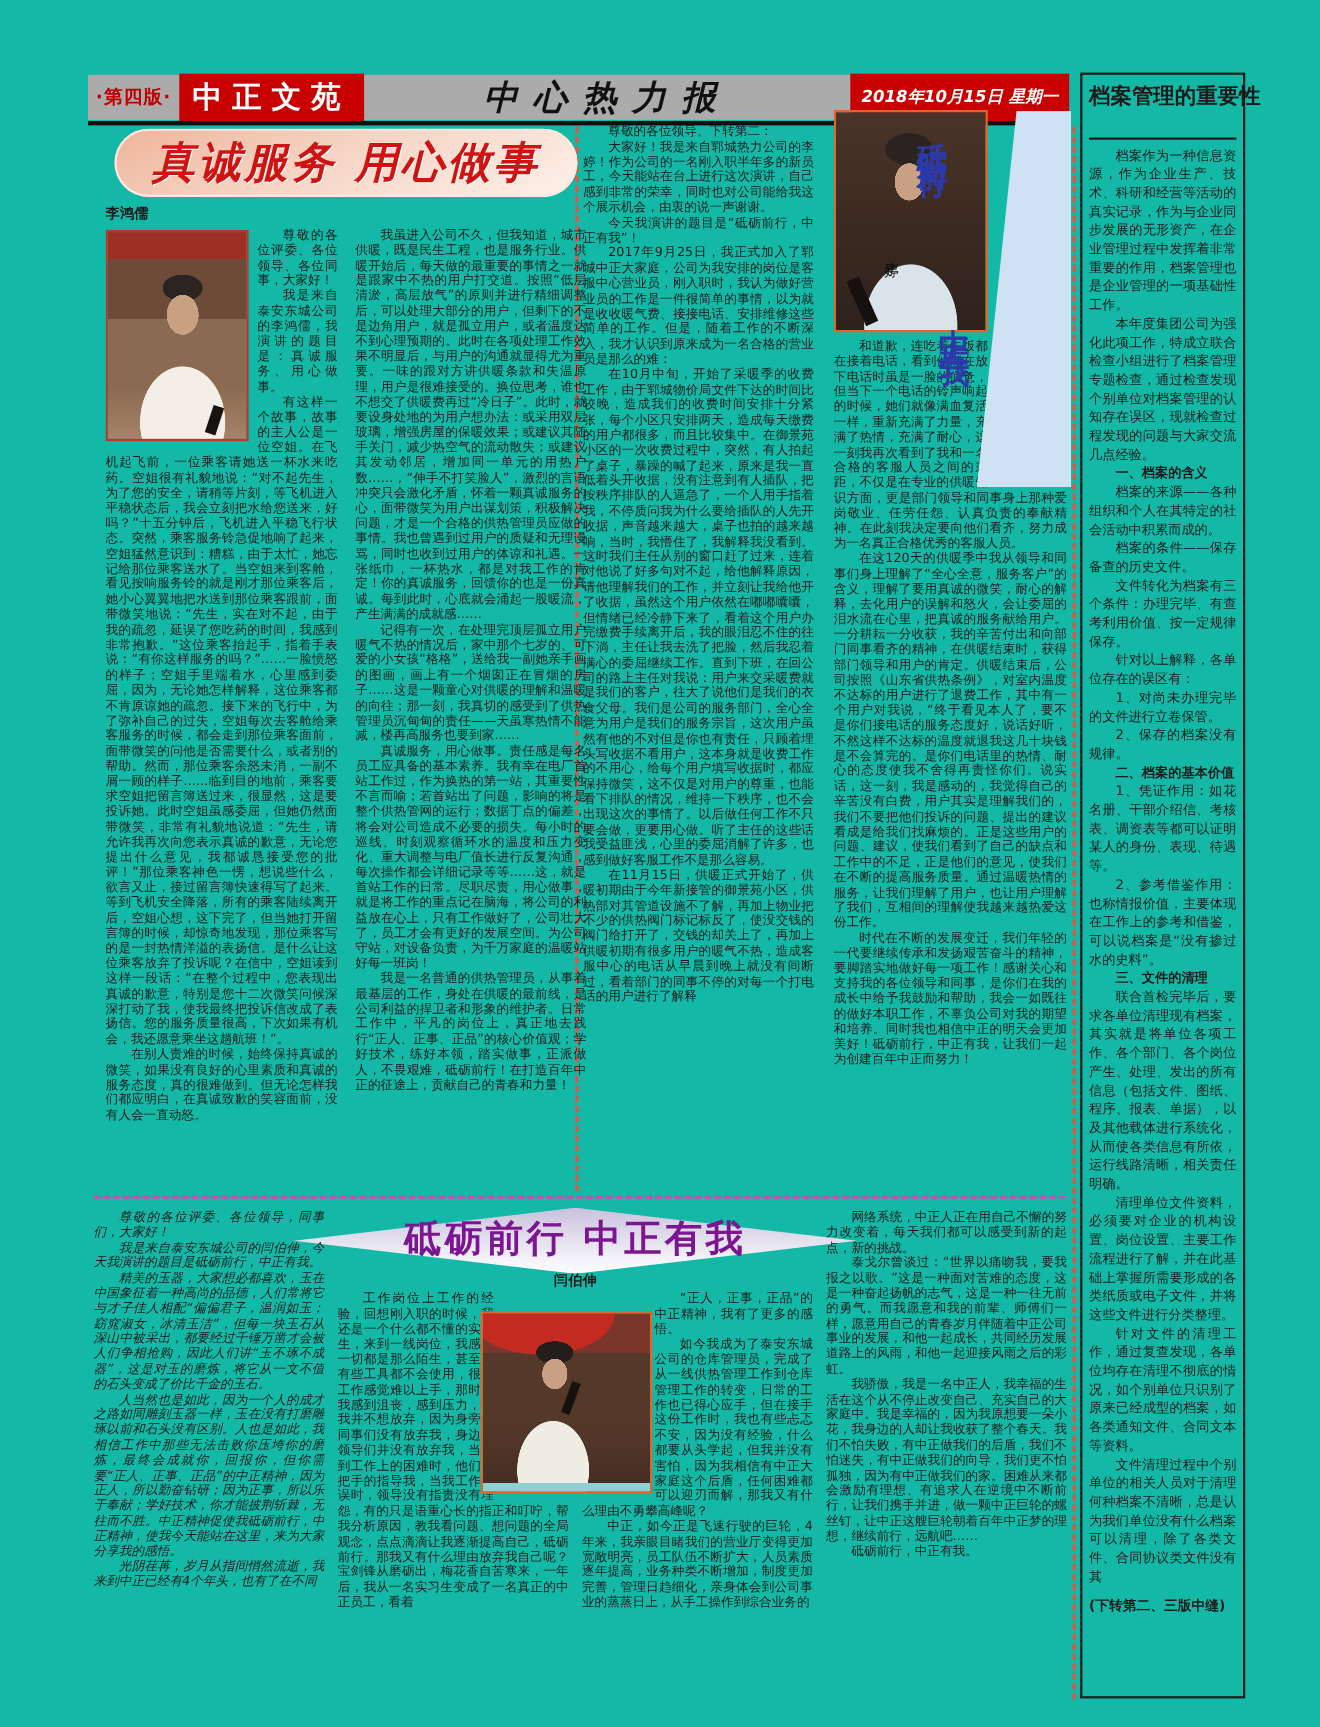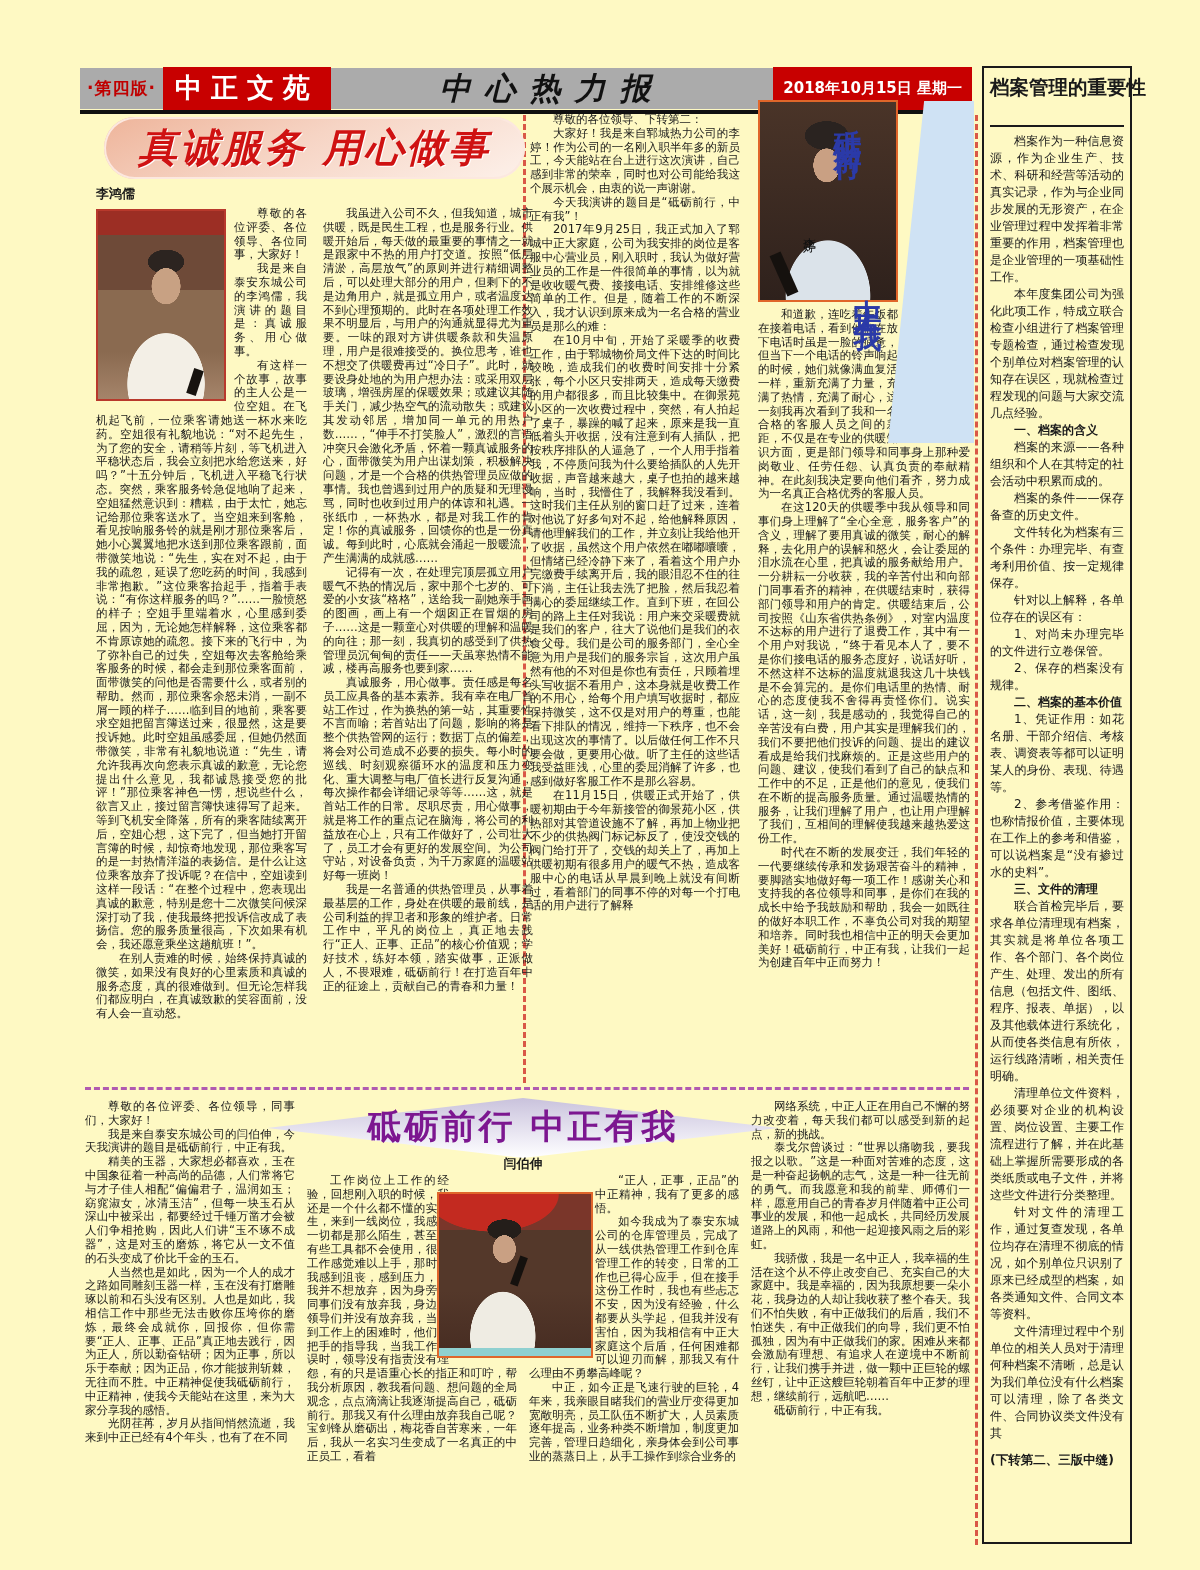"·第四版·" .page { background: #fef9c3 -> #14b8a6 }
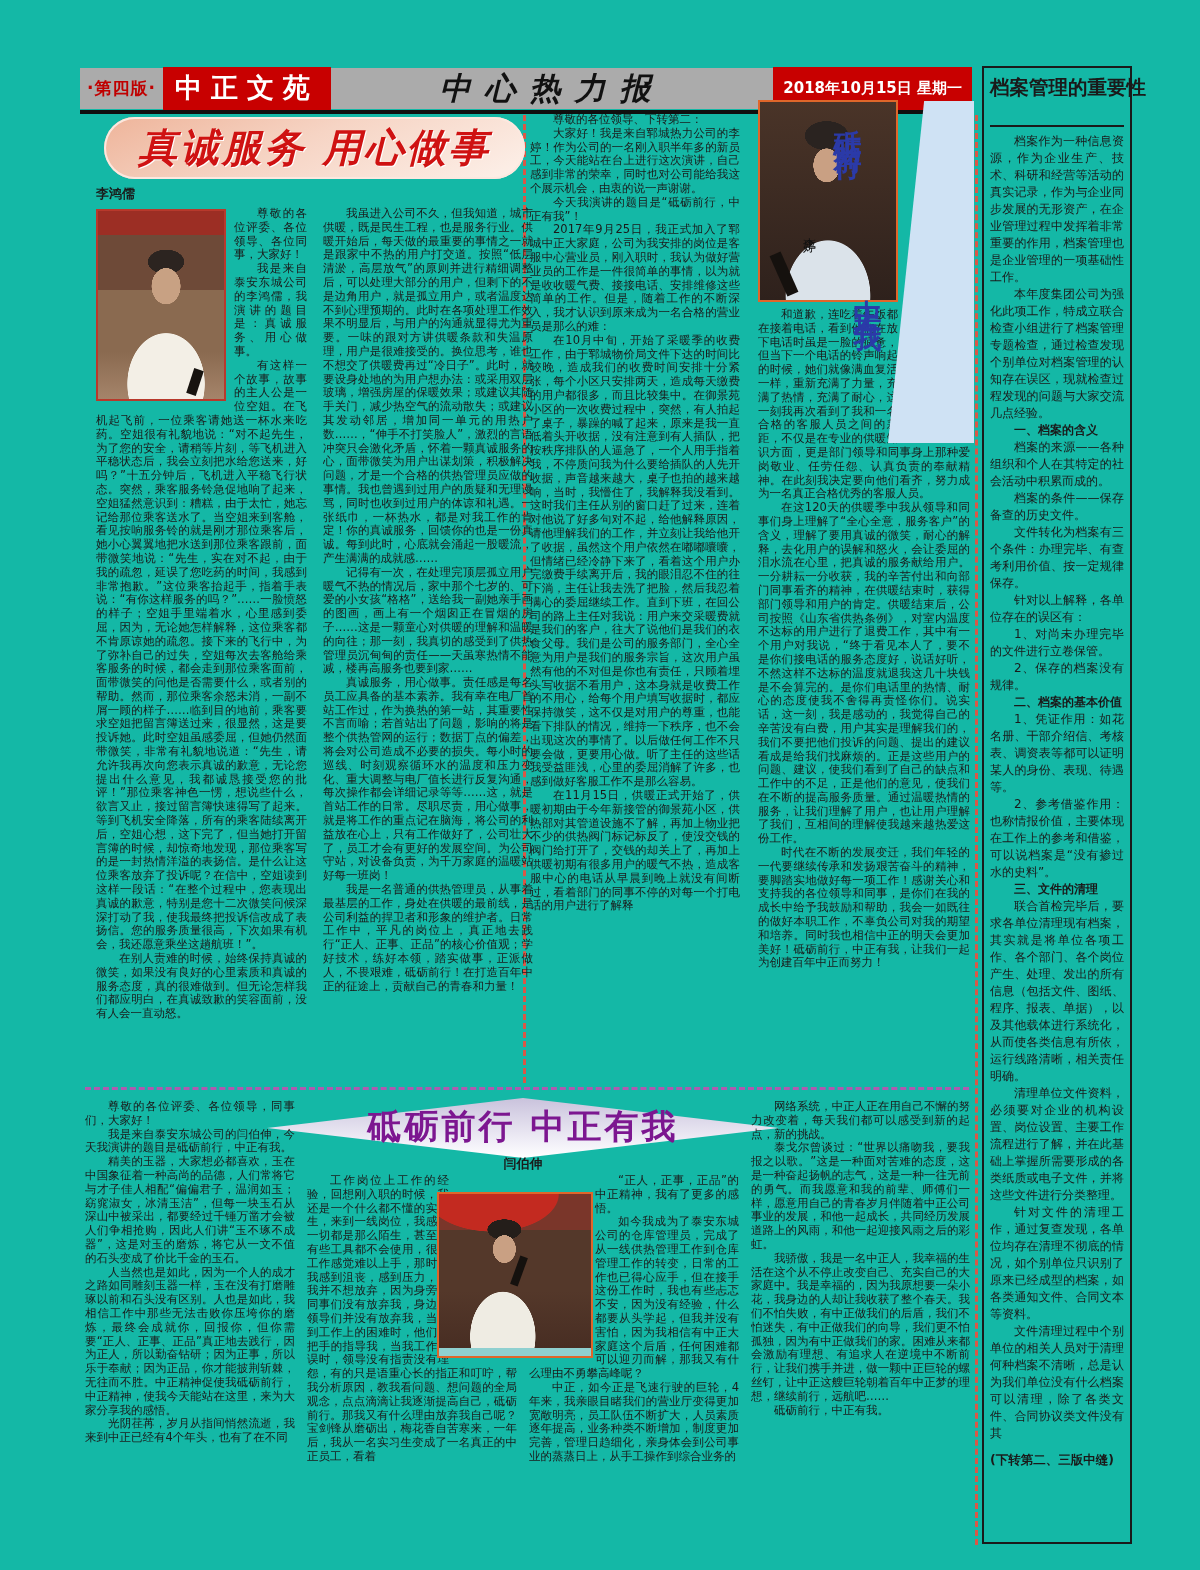"2018年10月15日 星期一" .datebox { font-style: none -> italic }
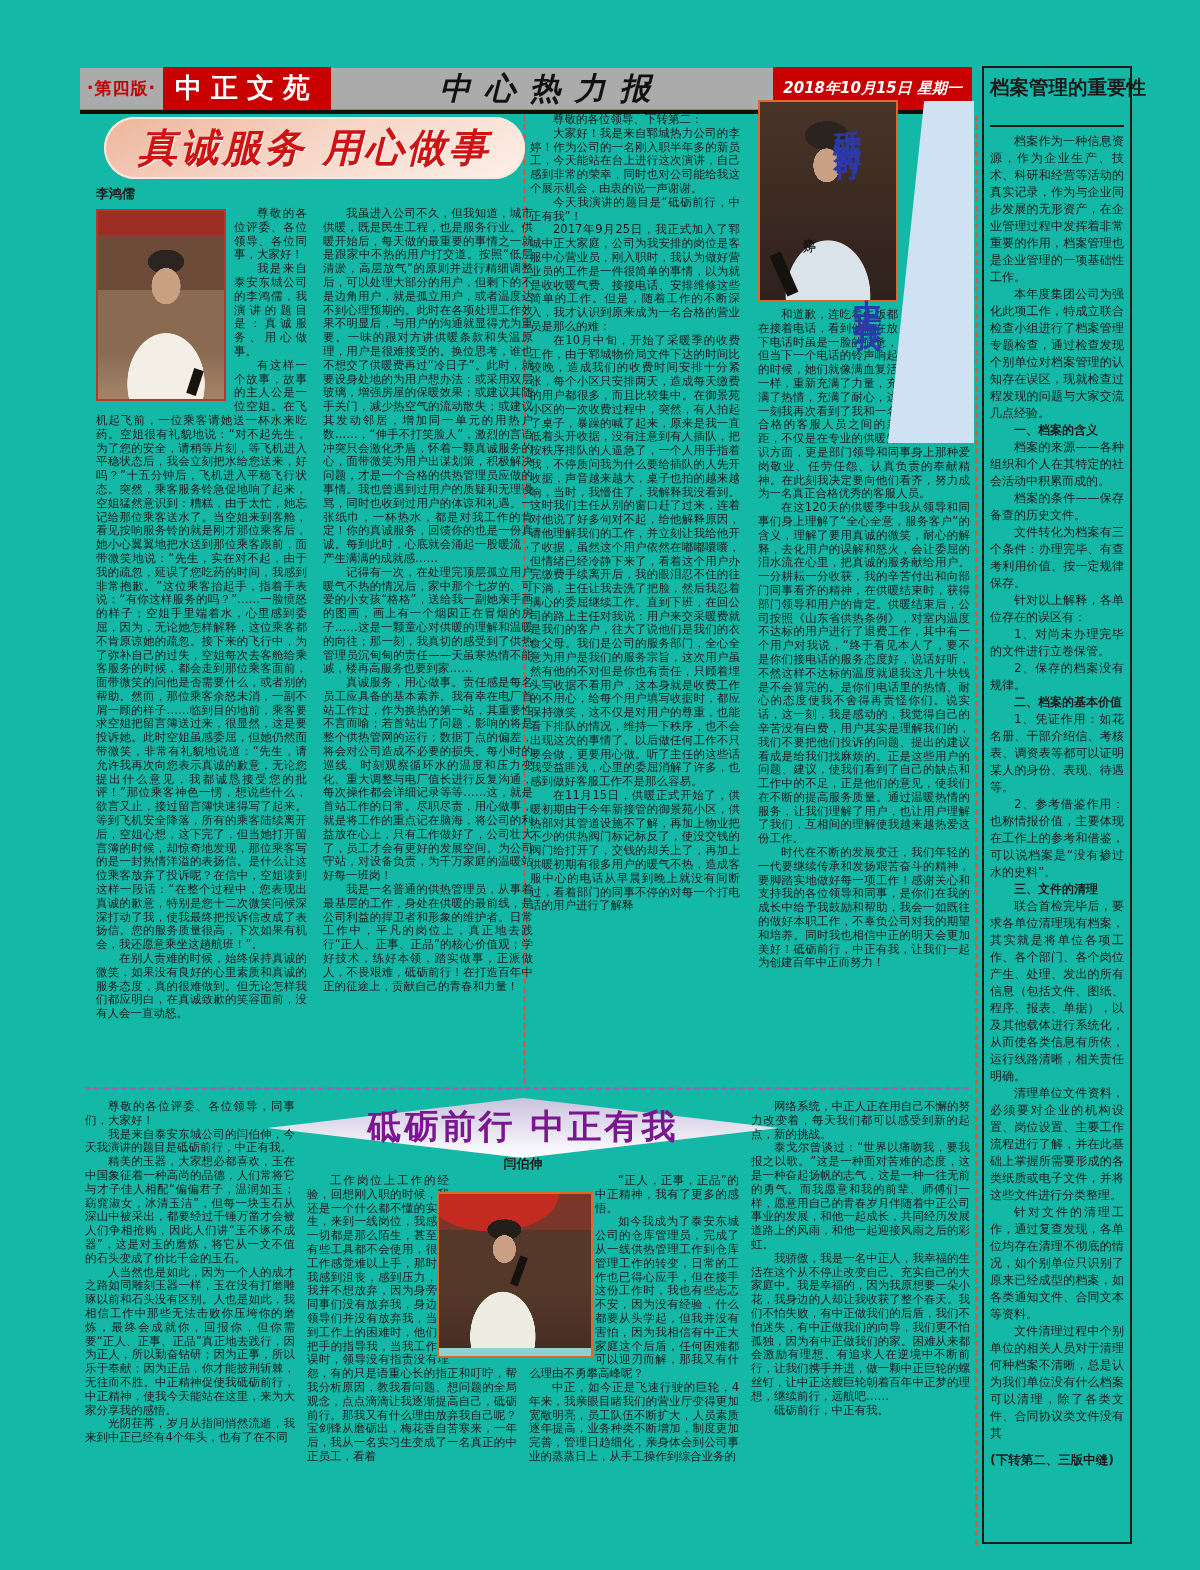"尊敬的各位评委、各位领导，同事们，大家好！" .a3 .c1 { font-style: none -> italic }
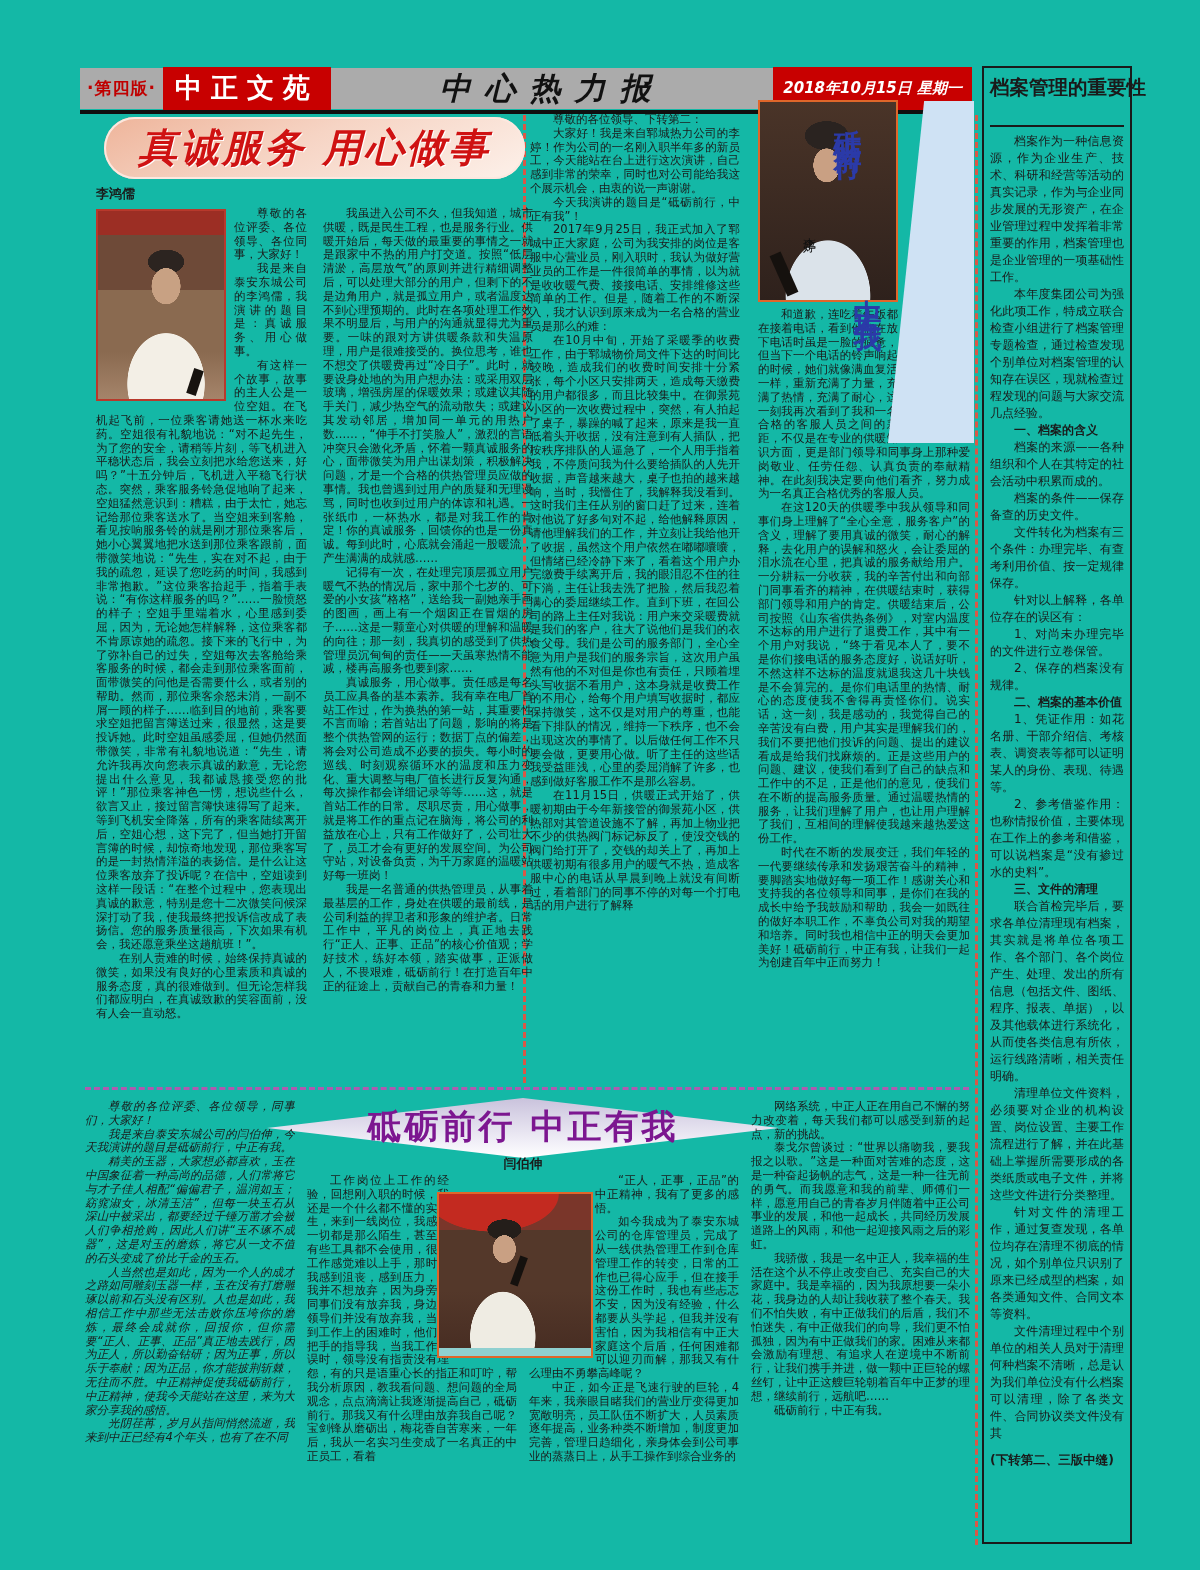"人当然也是如此，因为一个人的成才之路如同雕刻玉器一样，玉在没有打磨雕琢以前和石头" p { text: 真正地去践行，因为正人，所以勤奋钻研；因为正事，所以乐于奉献；因为正品 -> 的中正精神，因为正人，所以勤奋钻研；因为正事，所以乐于奉献；学好技术 }
